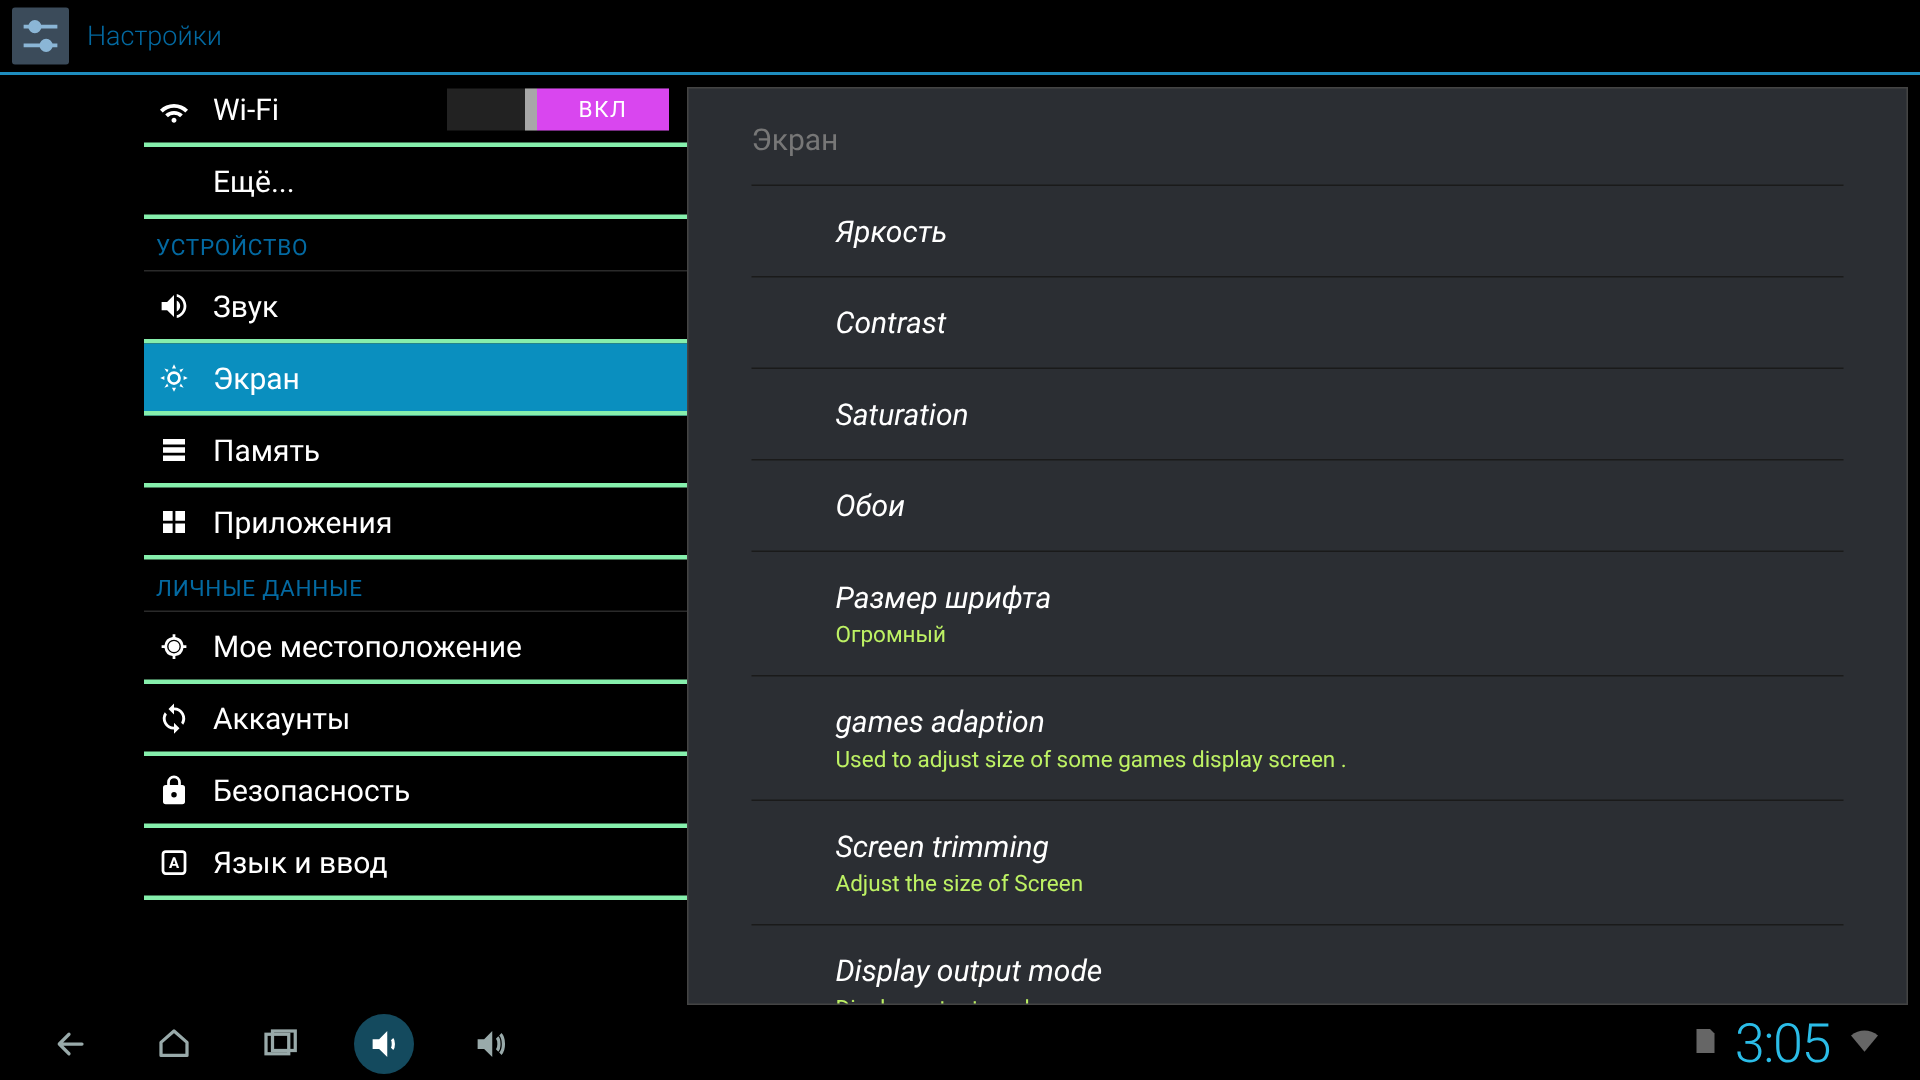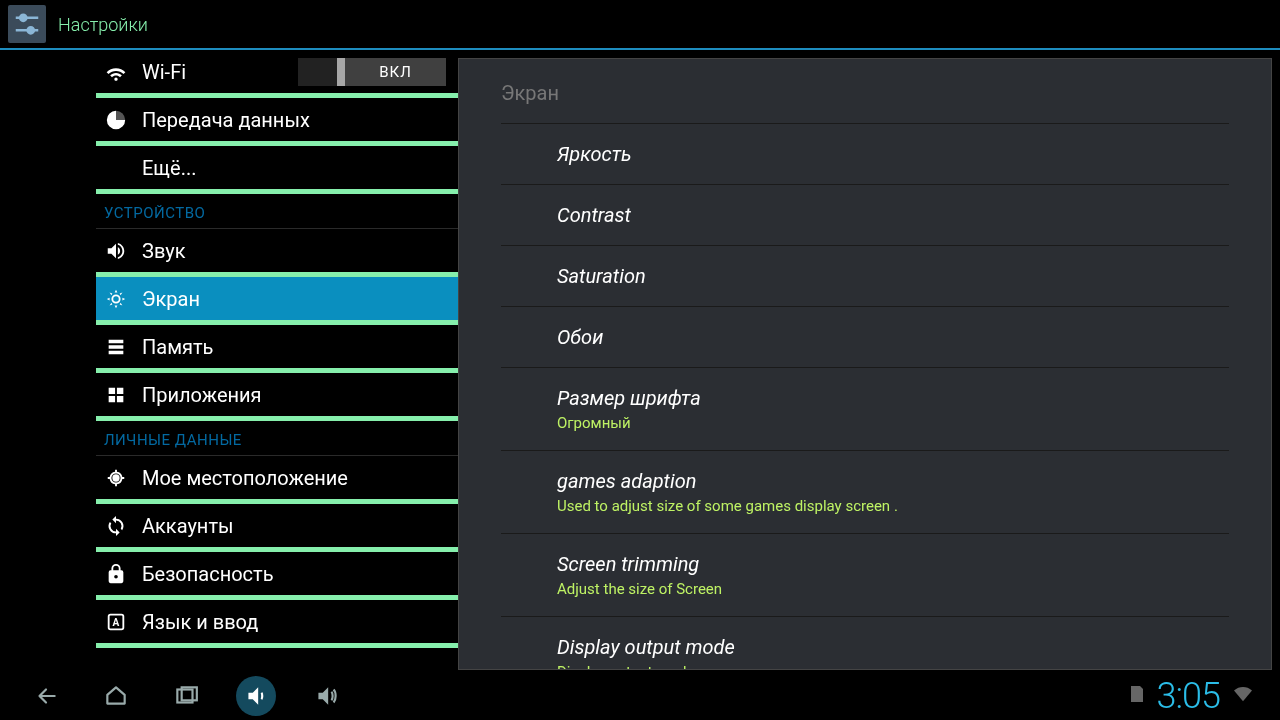"Настройки" .topbar .title { color: #86efac -> #0369a1 }
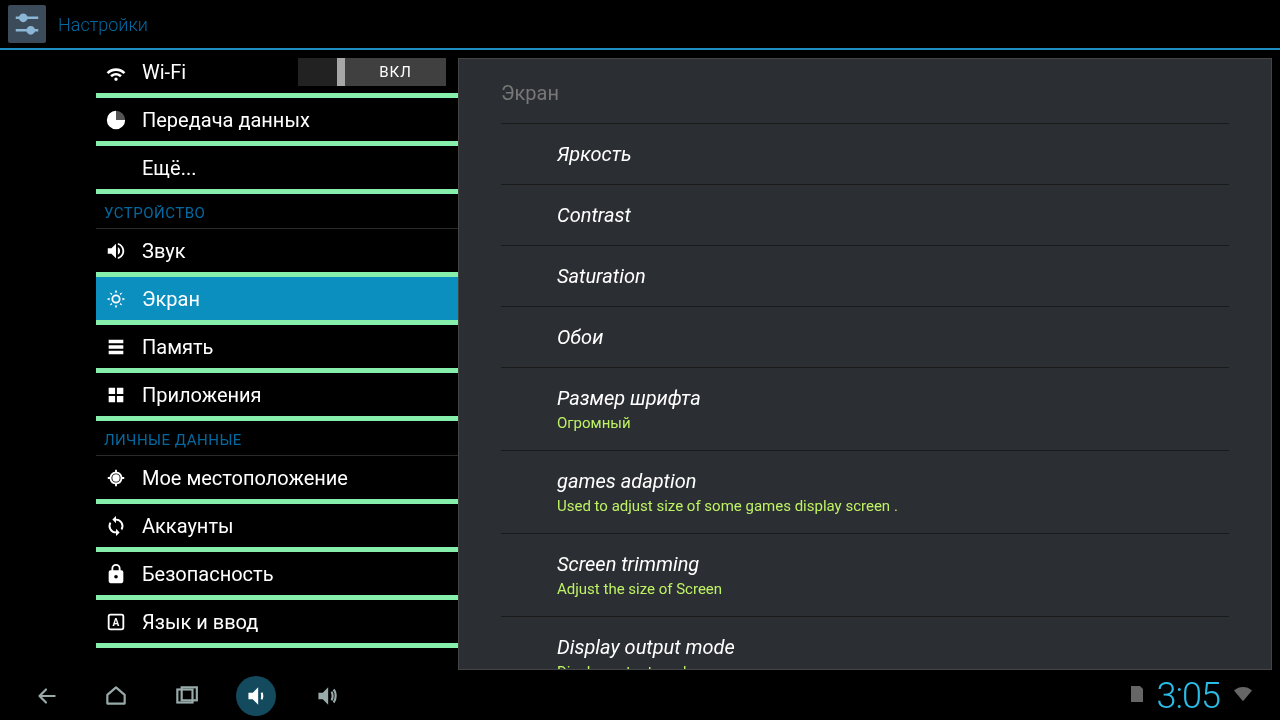"Wi-Fi" .sidebar-item { border-bottom: 5px solid #86efac -> 3px solid #86efac }
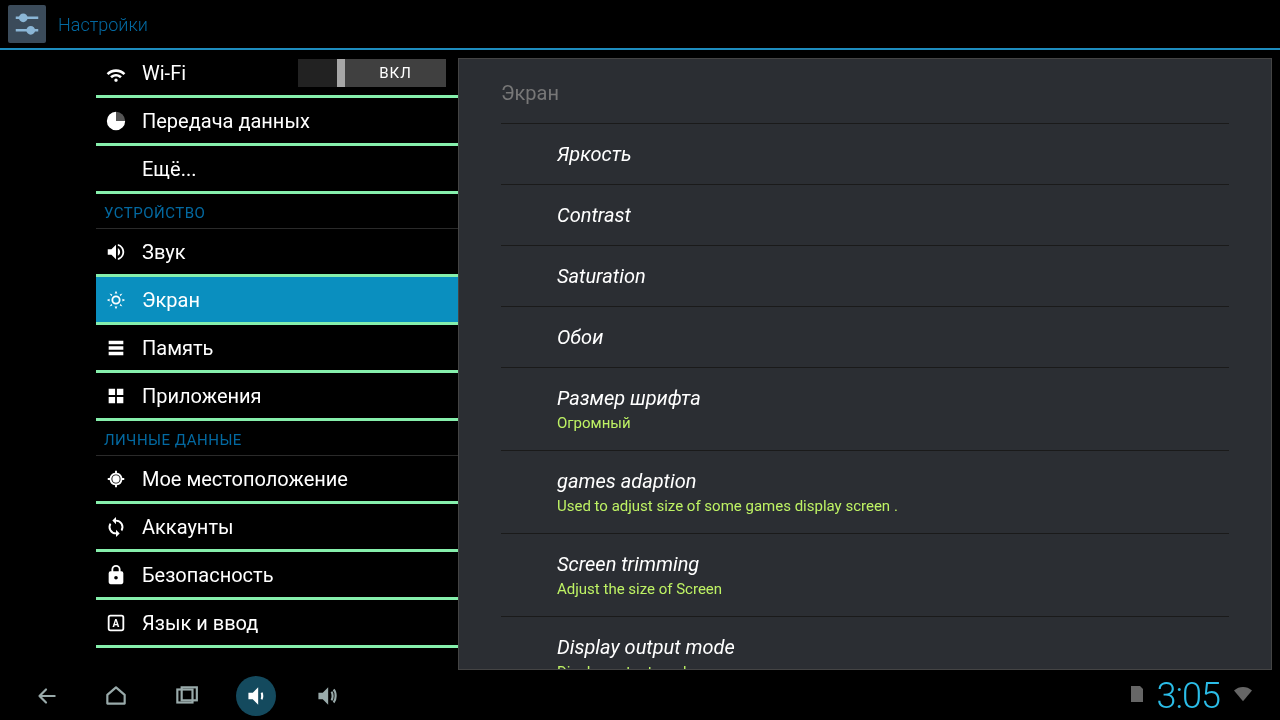"ВКЛ" .toggle .knob { background: #404040 -> #d946ef; width: 101px -> 88px }
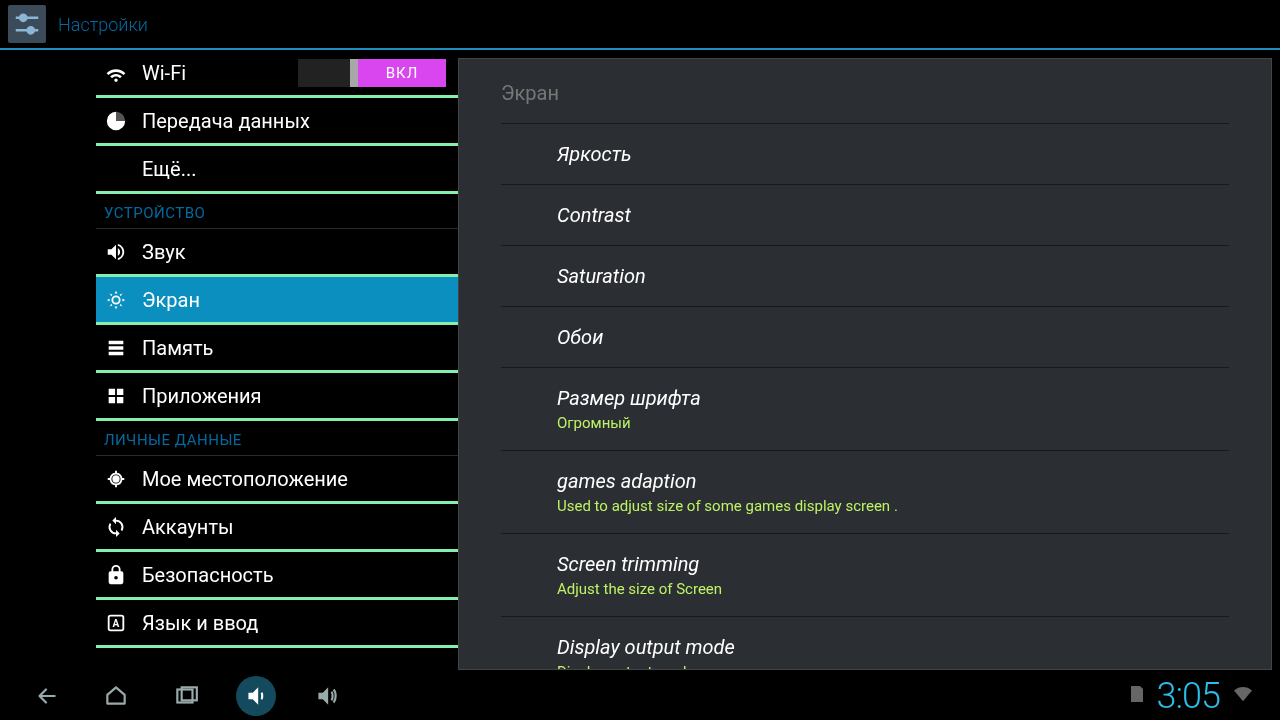"Передача данных" div.sidebar-item { html: <div> <span> <svg> <path></path> <path></path> </svg> </span> <span>Передача данных</span> </div> -> none }
